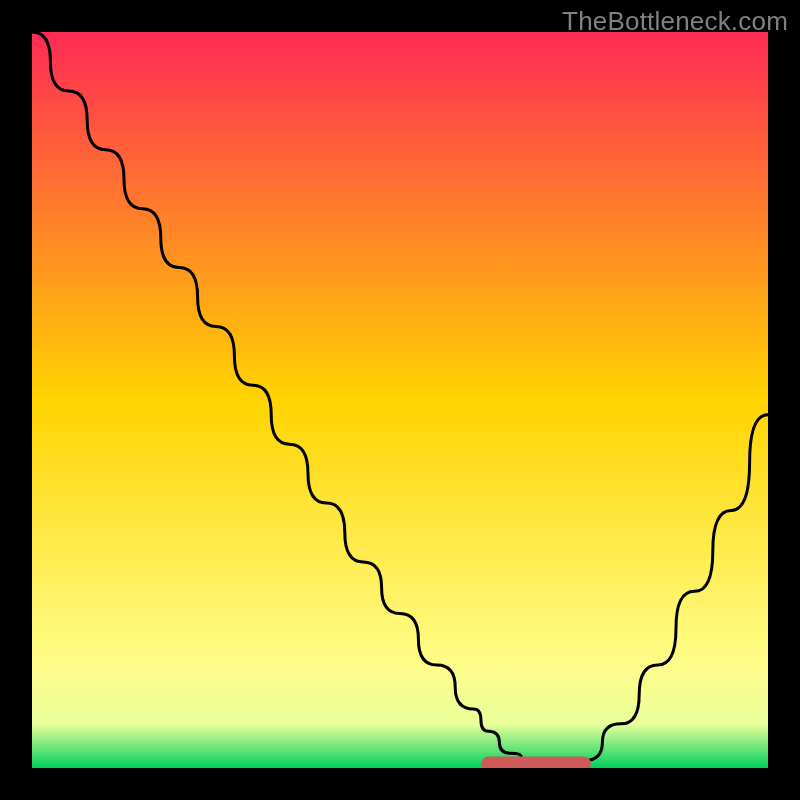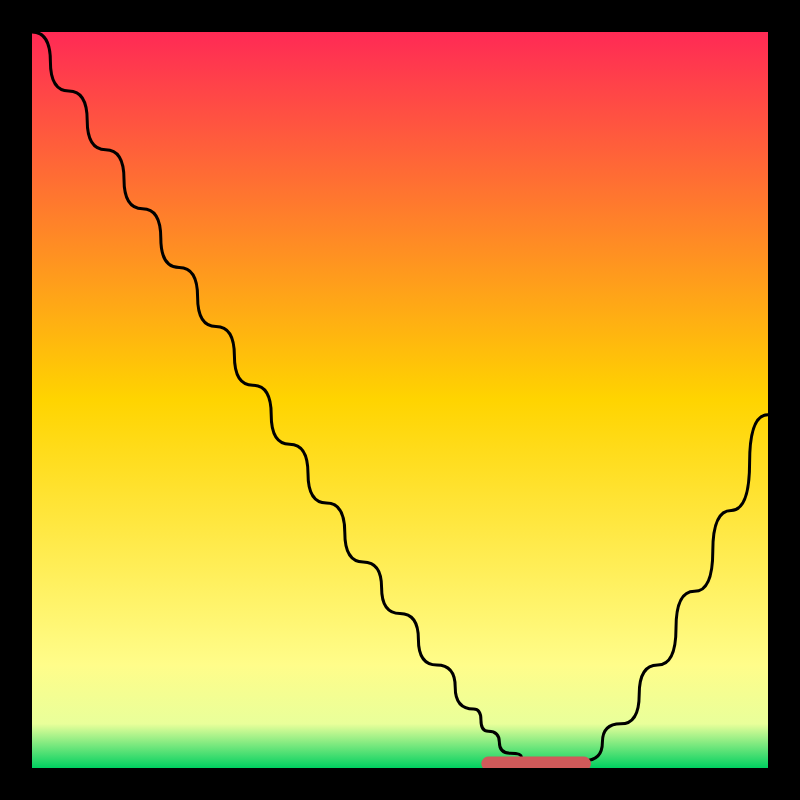"TheBottleneck.com" div.watermark { html: none -> <div>TheBottleneck.com</div> }
